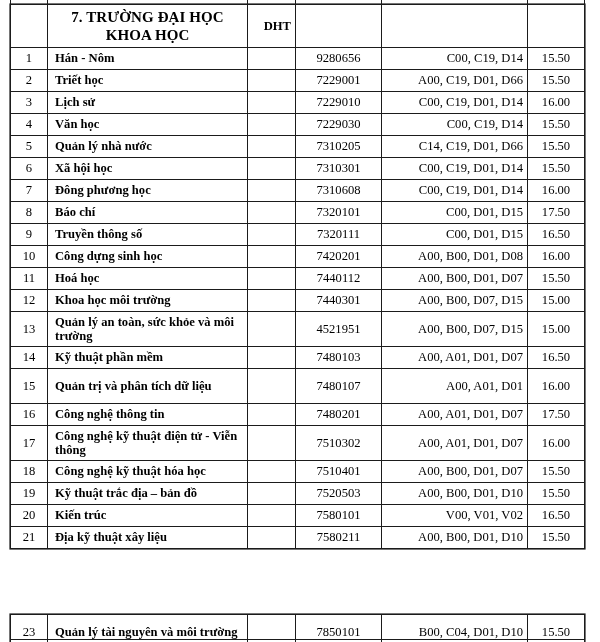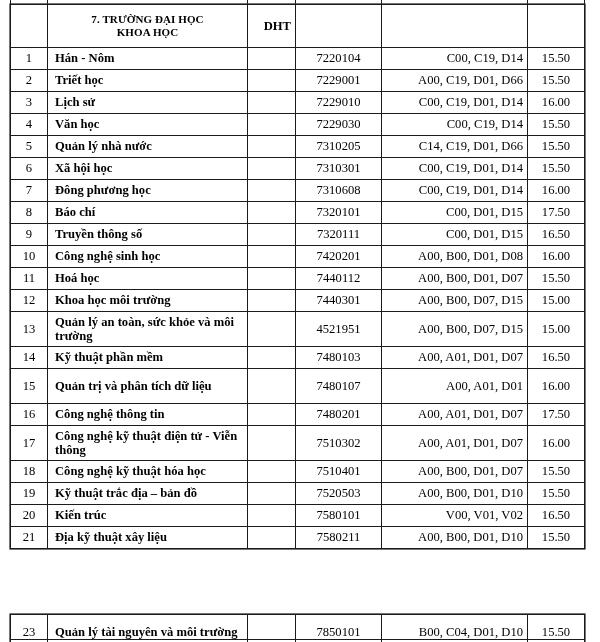"7. TRƯỜNG ĐẠI HỌC" td.group-title { font-size: 11px -> 15px }
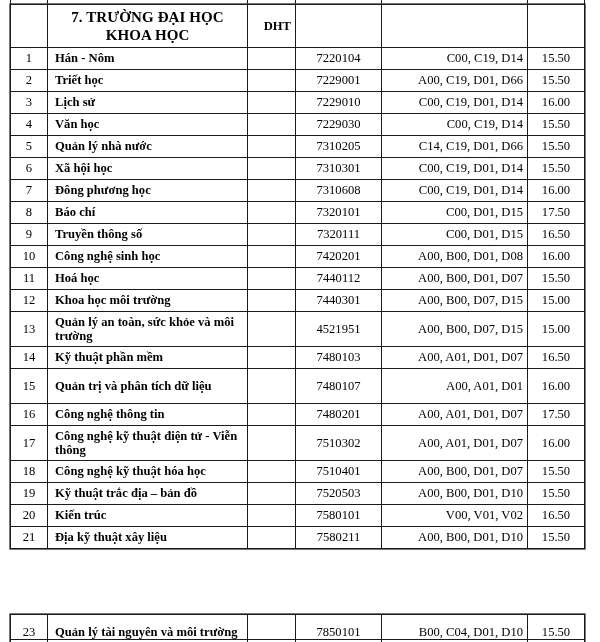"7220104" td.code { text: 7220104 -> 9280656 }
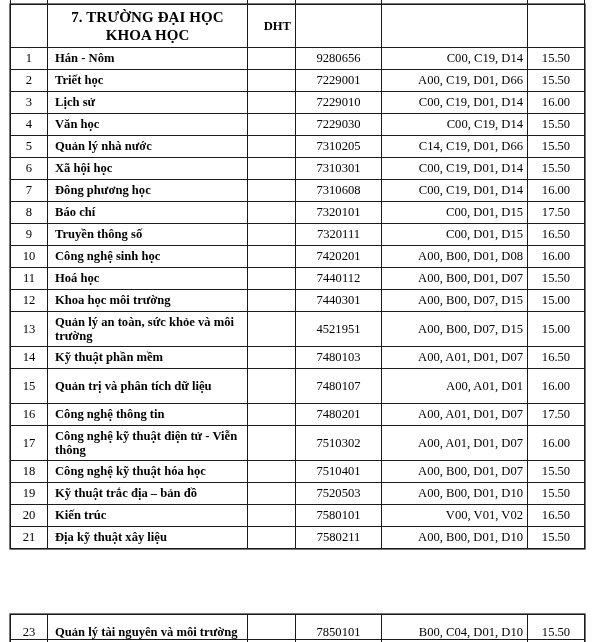"Công nghệ sinh học" td.name { text: nghệ -> dựng }
